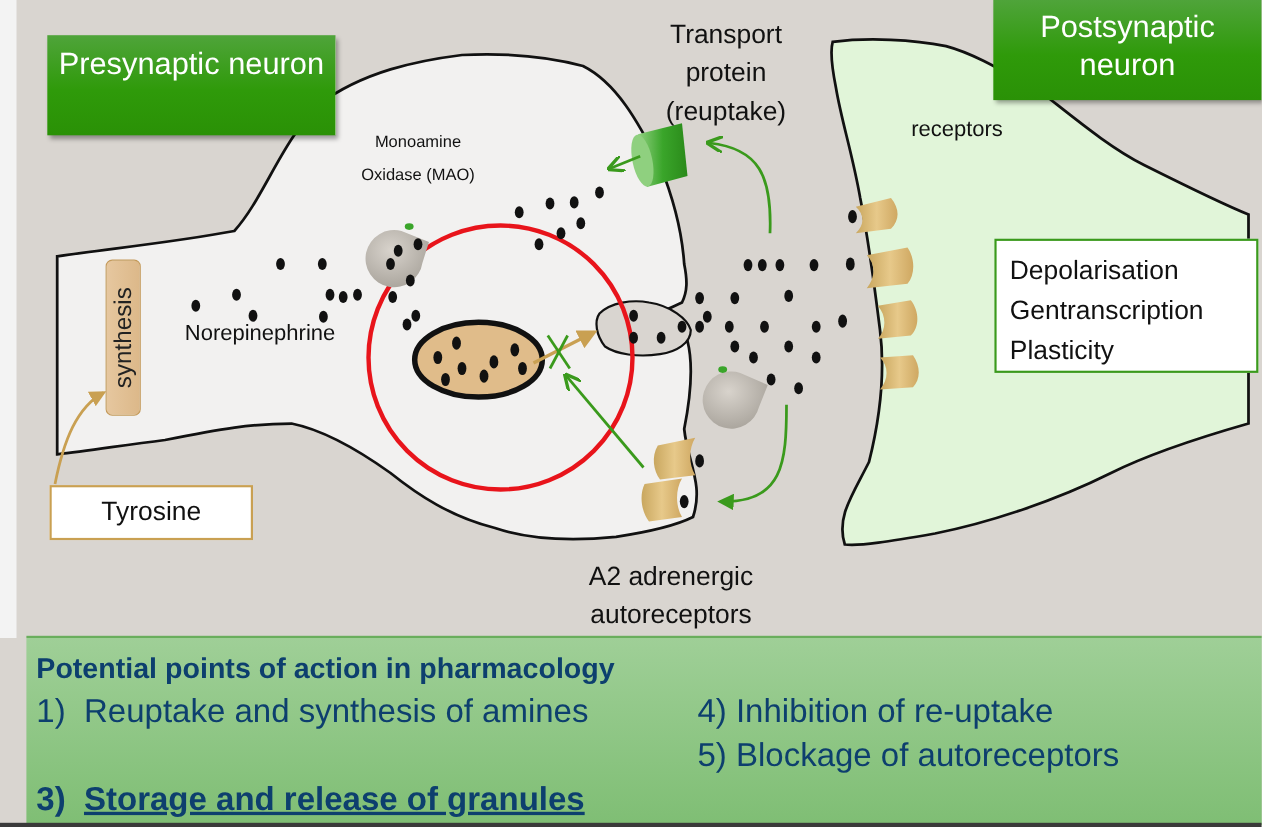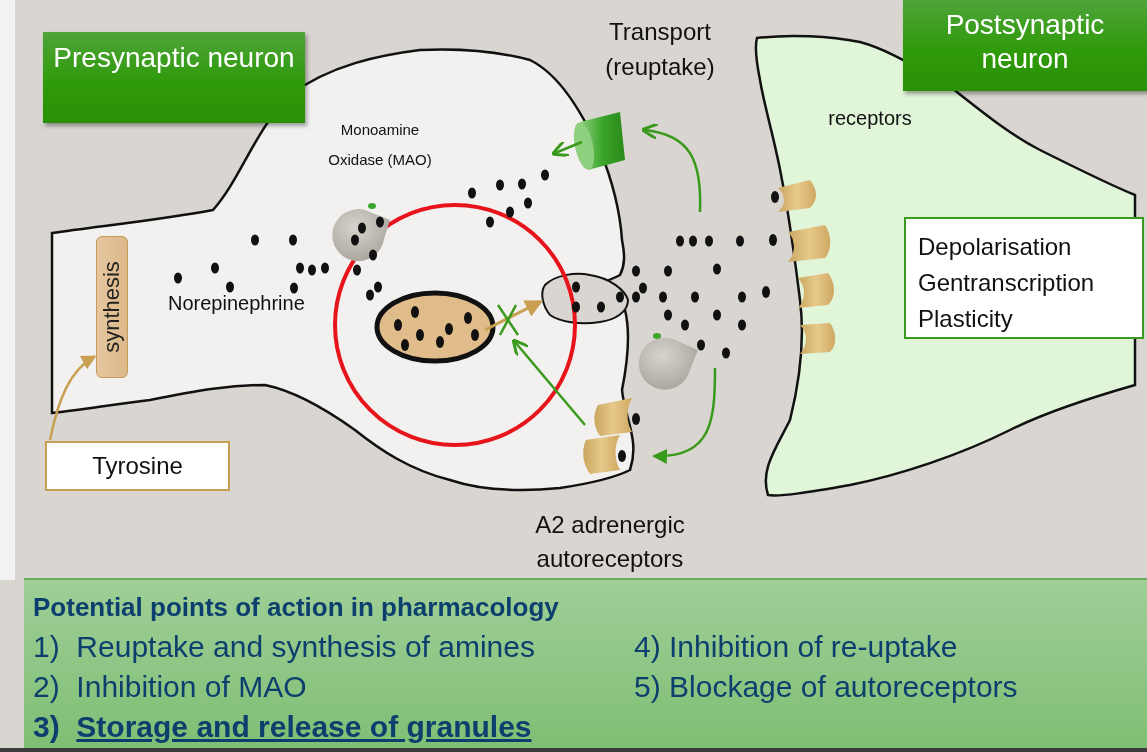"protein" div { html: none -> <div>protein</div> }
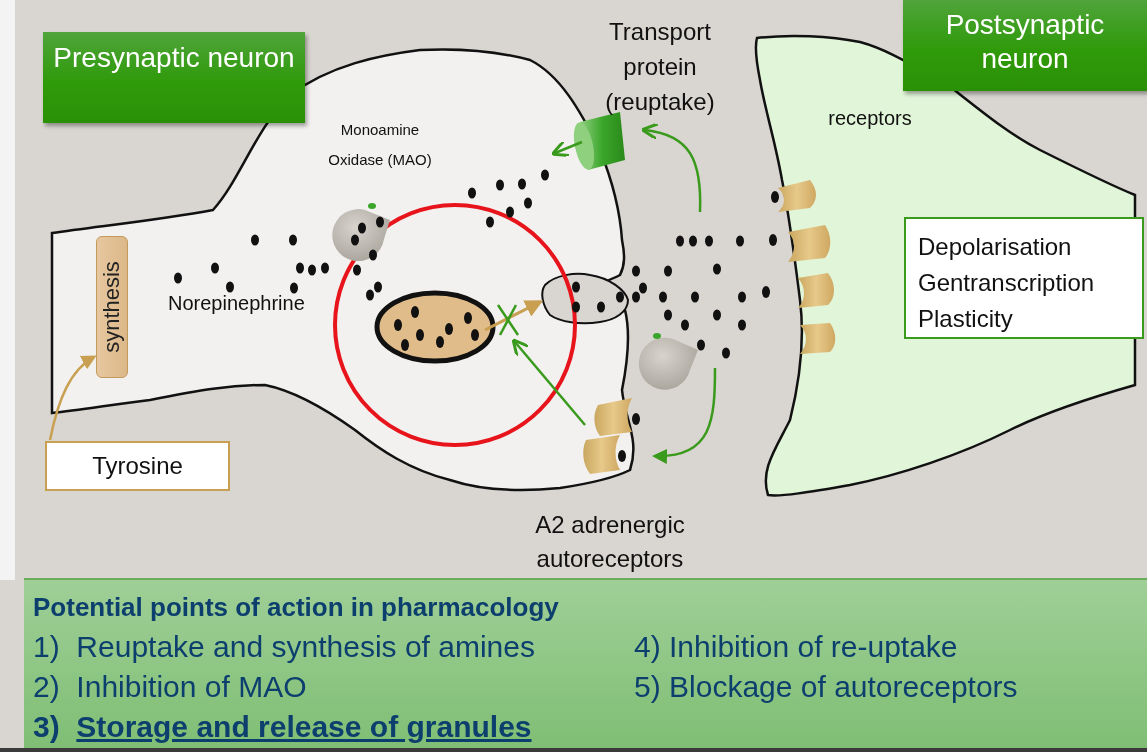"2) Inhibition of MAO" div.bp-item { html: <div> <span>2)</span>&nbsp; <span>Inhibition of MAO</span> </div> -> none }
